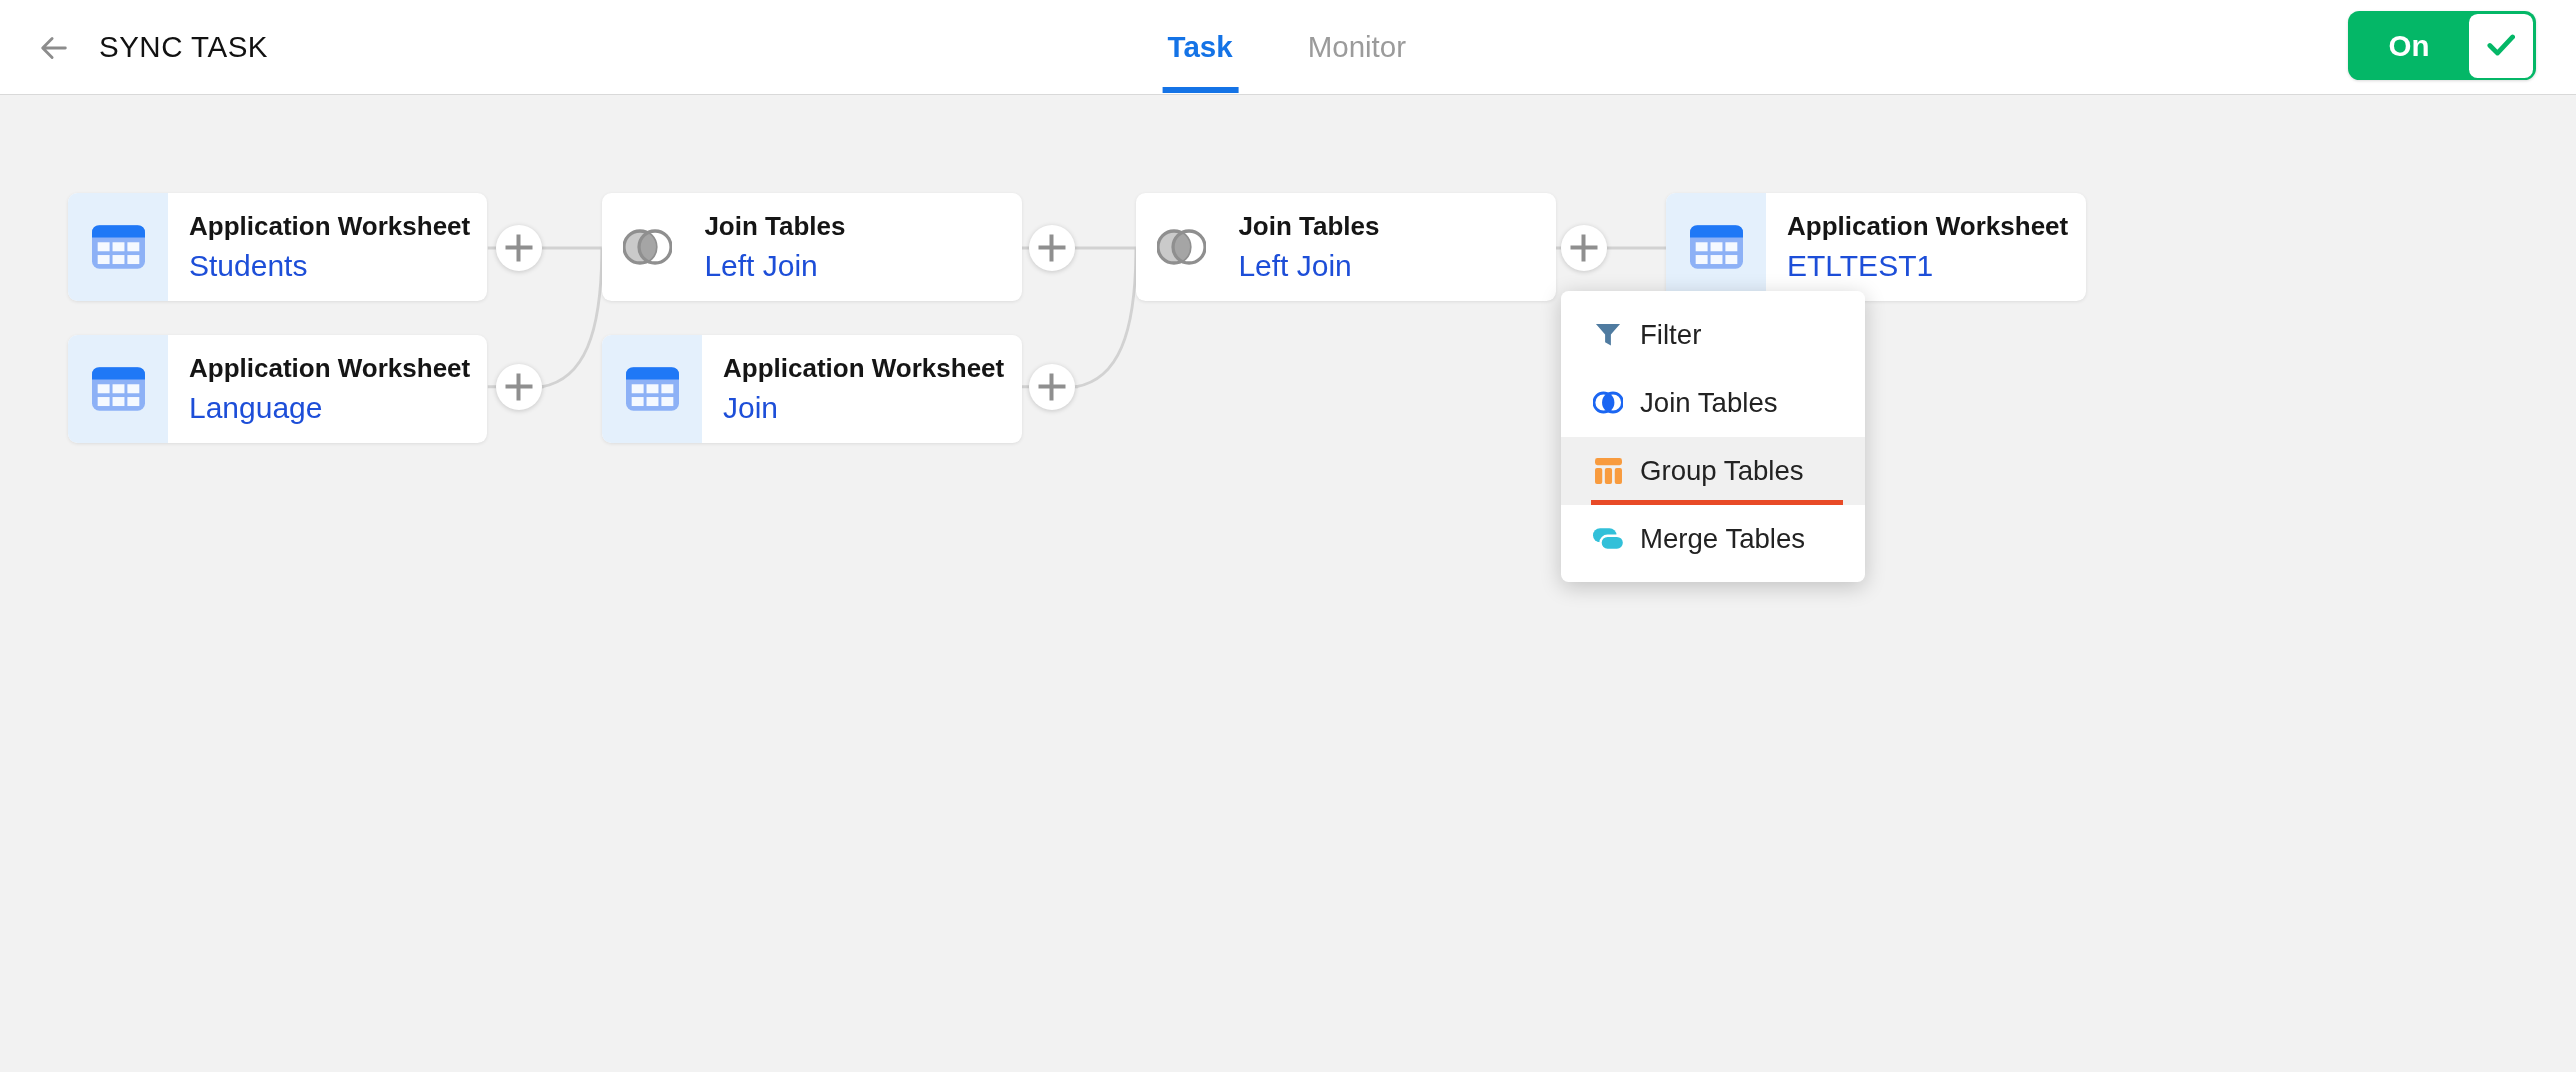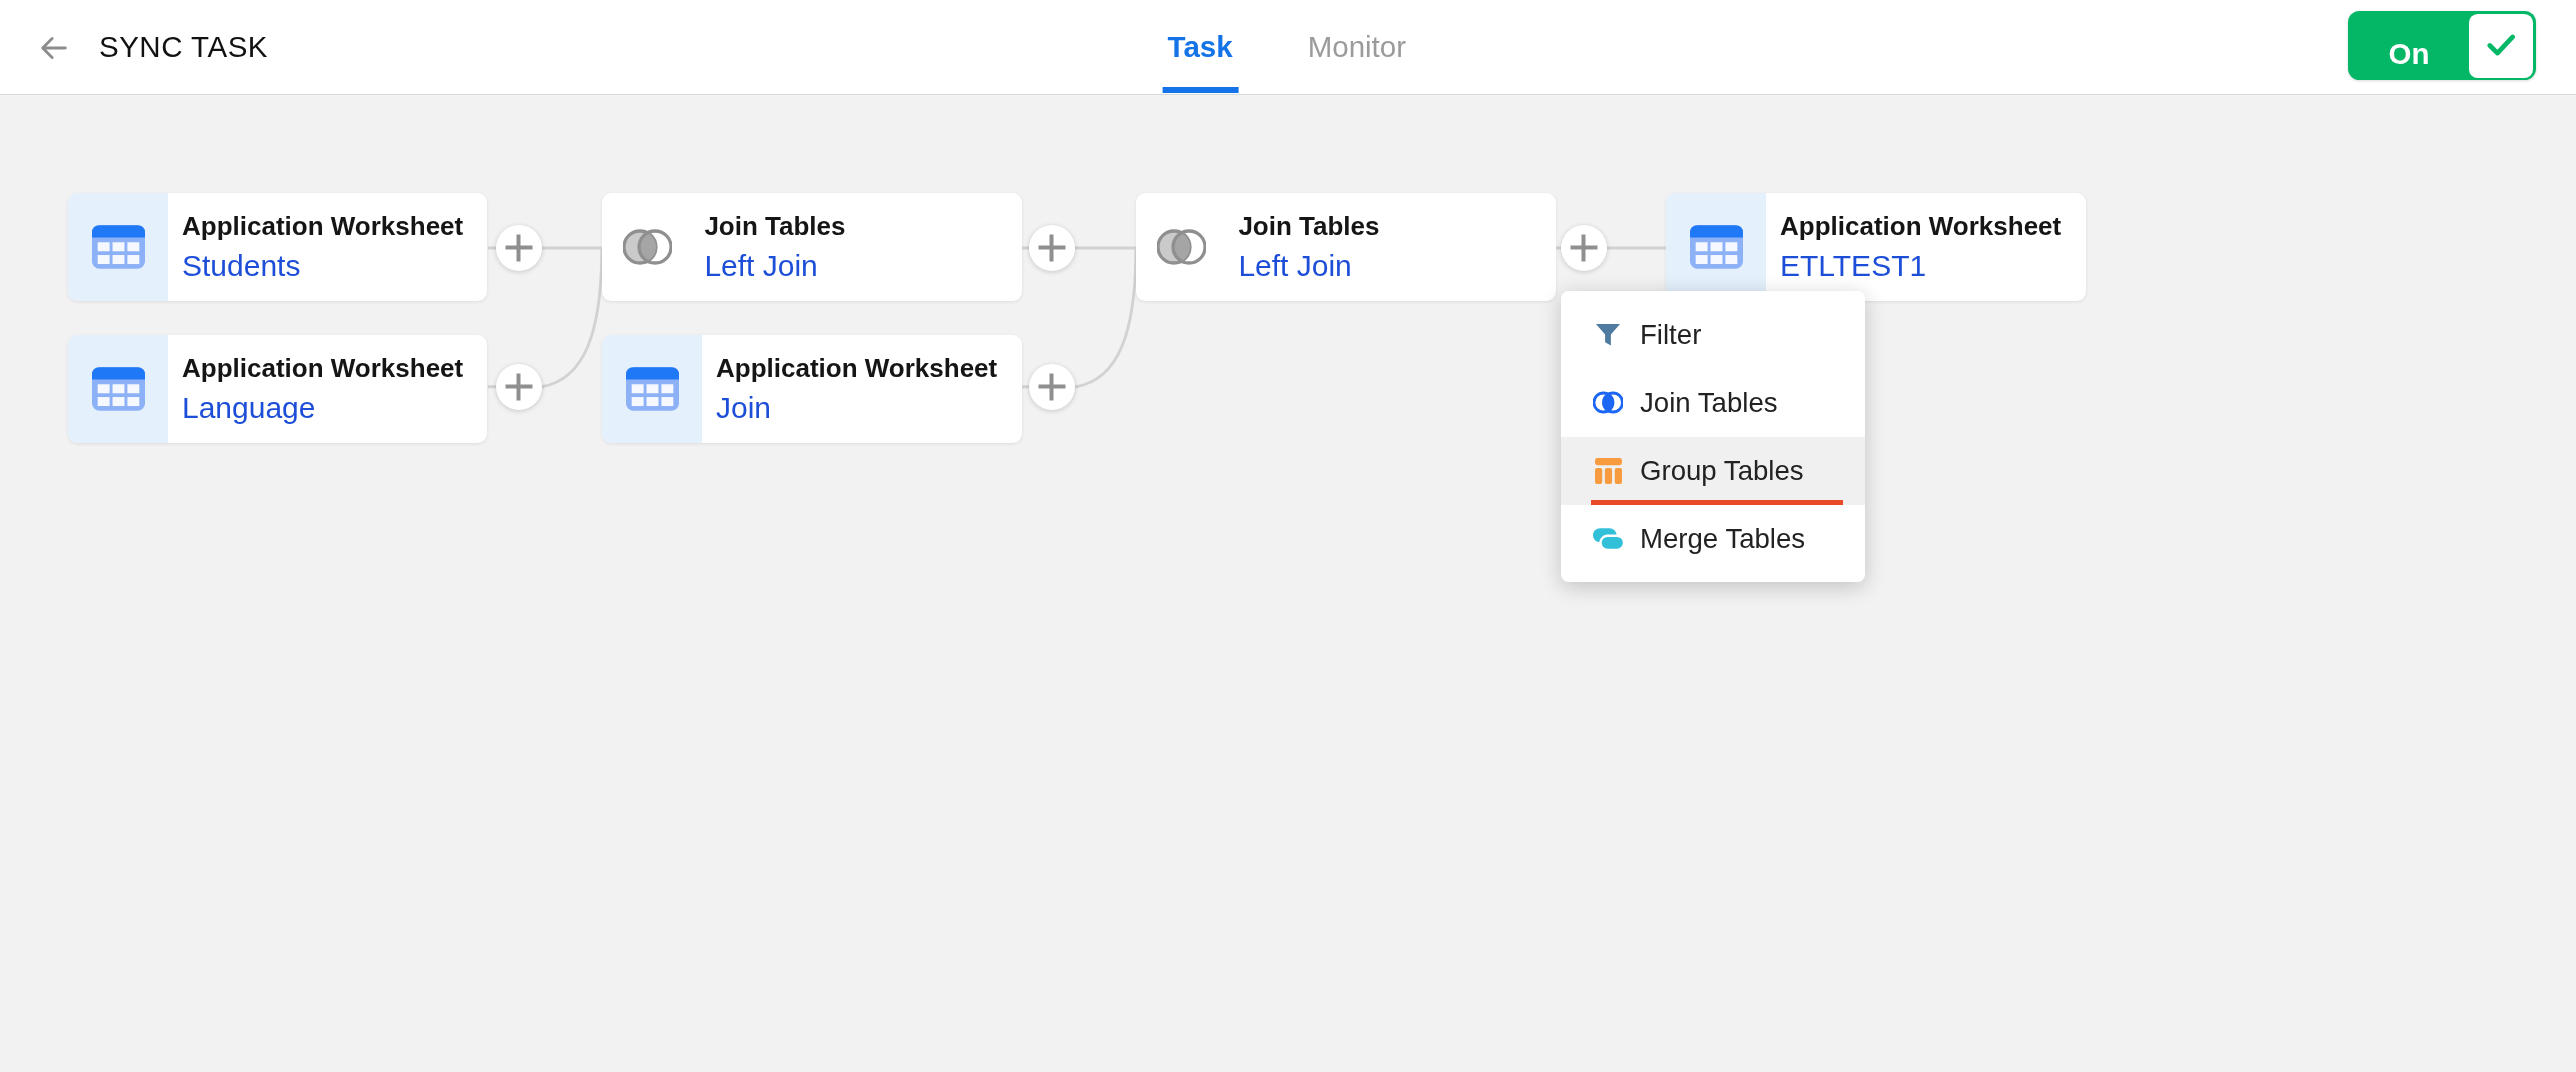"On" .toggle-label { top: 8px -> 0 }
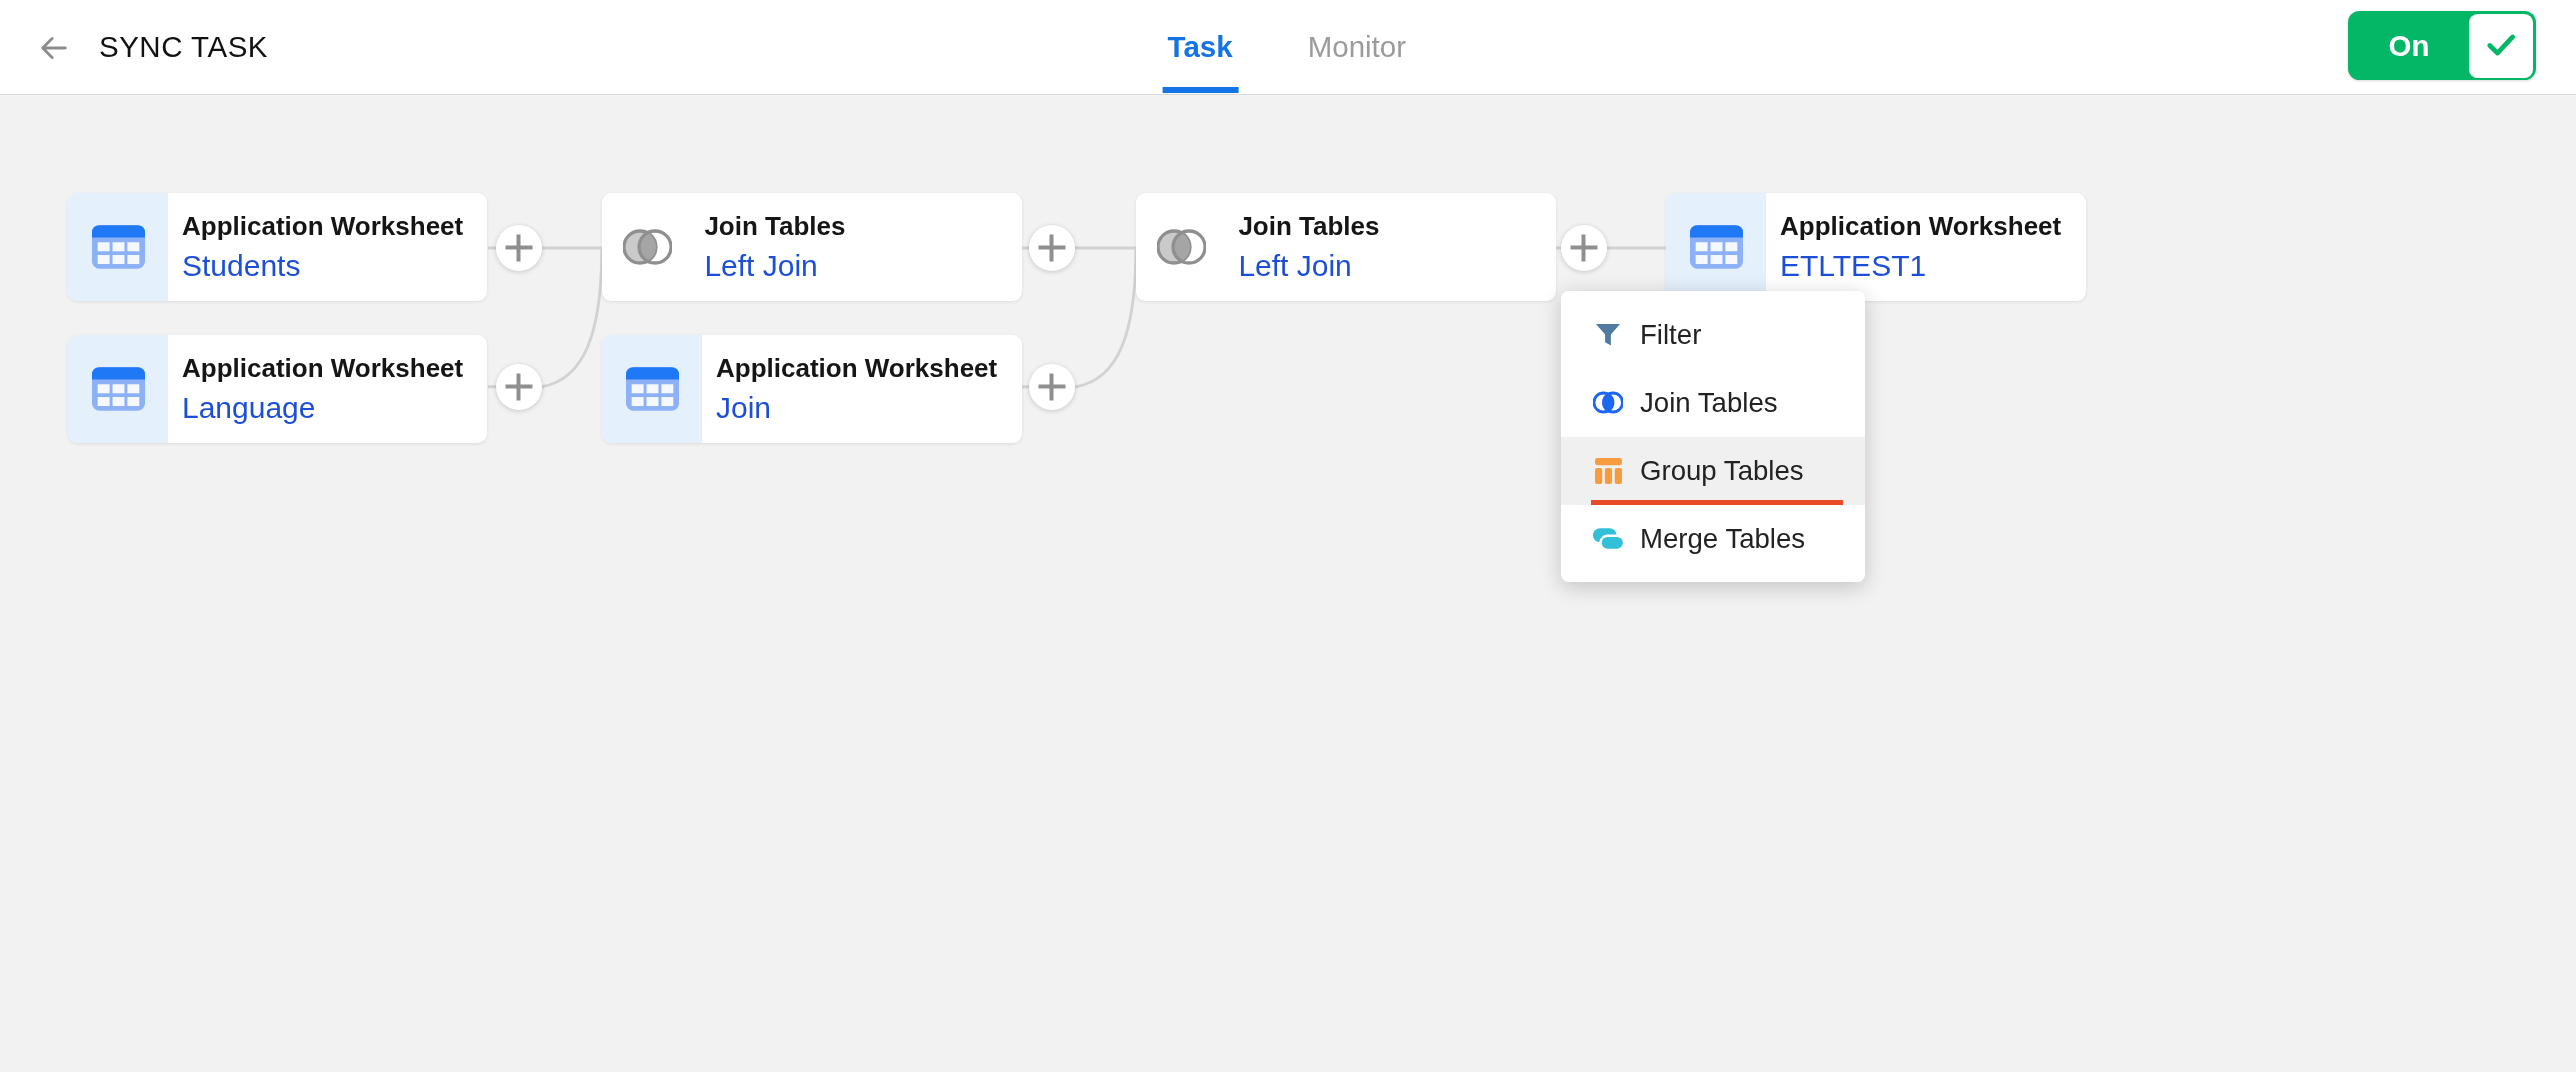"Application Worksheet" .node-text { padding-left: 14px -> 21px }
